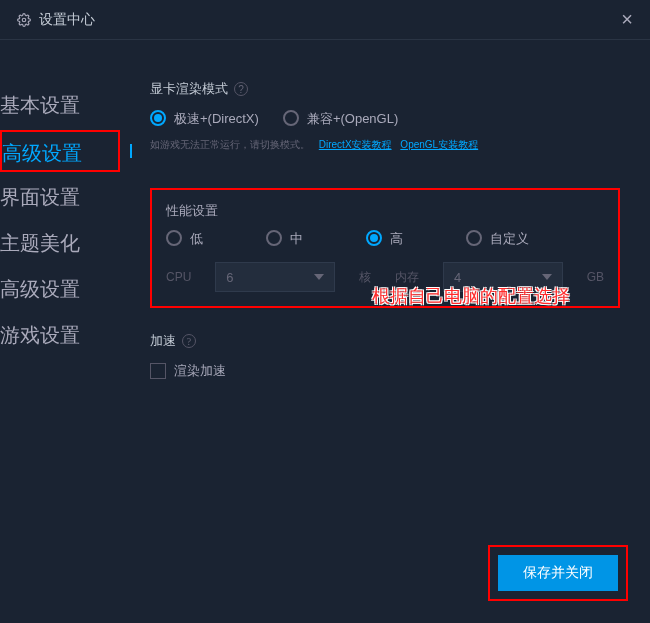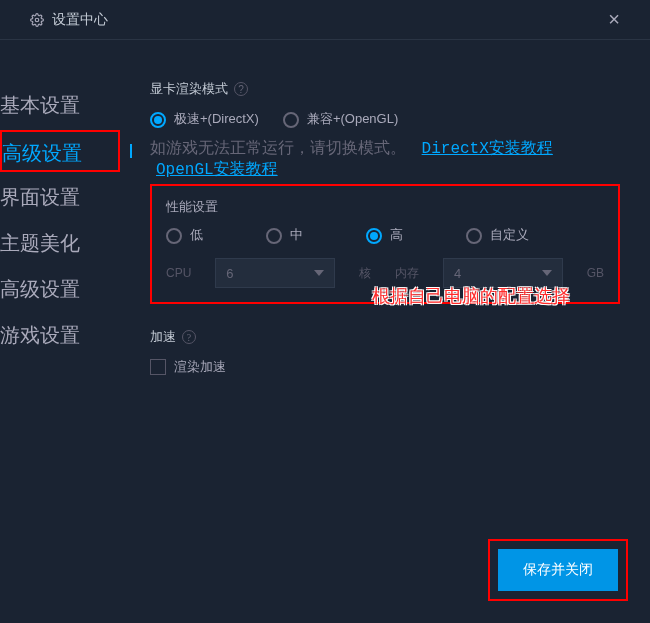"设置中心" .titlebar { padding: 0 30px -> 0 17px }
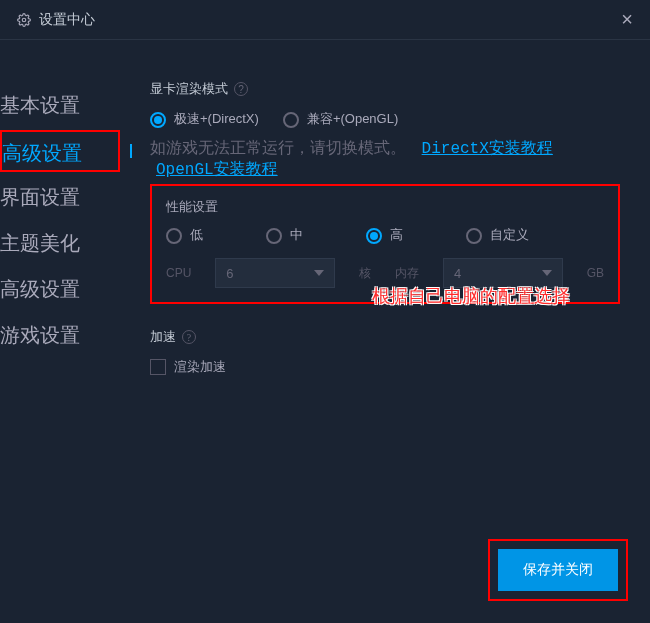"极速+(DirectX)" .radio { align-items: flex-end -> flex-start }
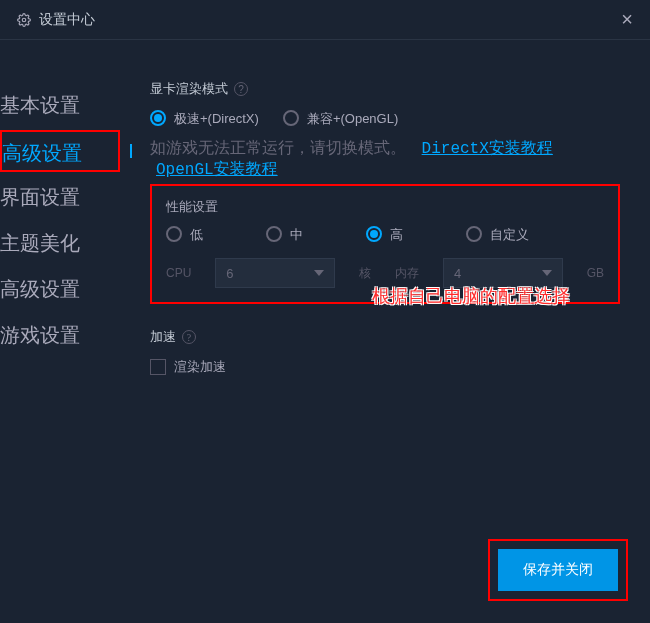"如游戏无法正常运行，请切换模式。 DirectX安装教程 OpenGL安装教程" .hint-text { font-family: Liberation Mono, monospace -> none; font-size: 16px -> 10px; margin-bottom: 4px -> 36px }
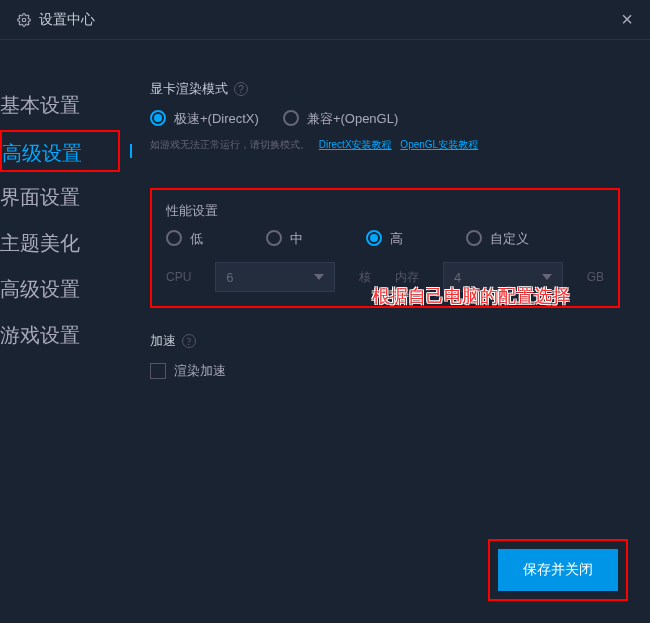"保存并关闭" .save-wrap .inner { height: 42px -> 36px }
